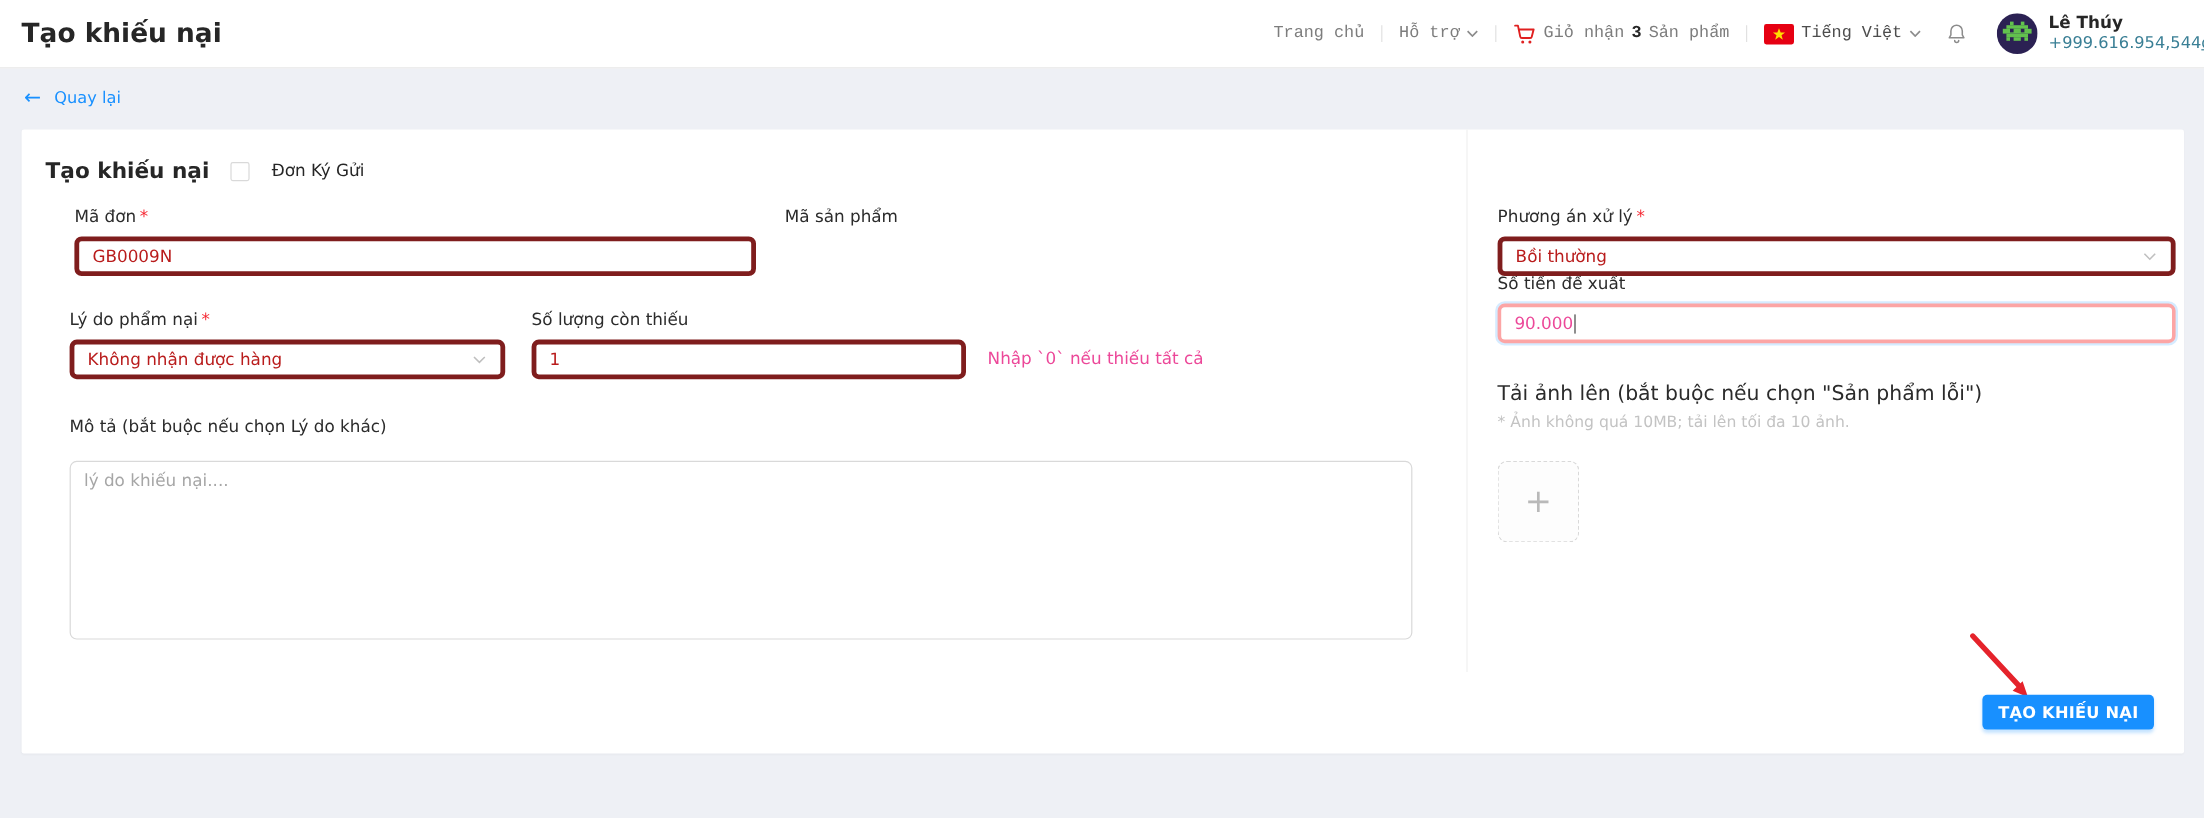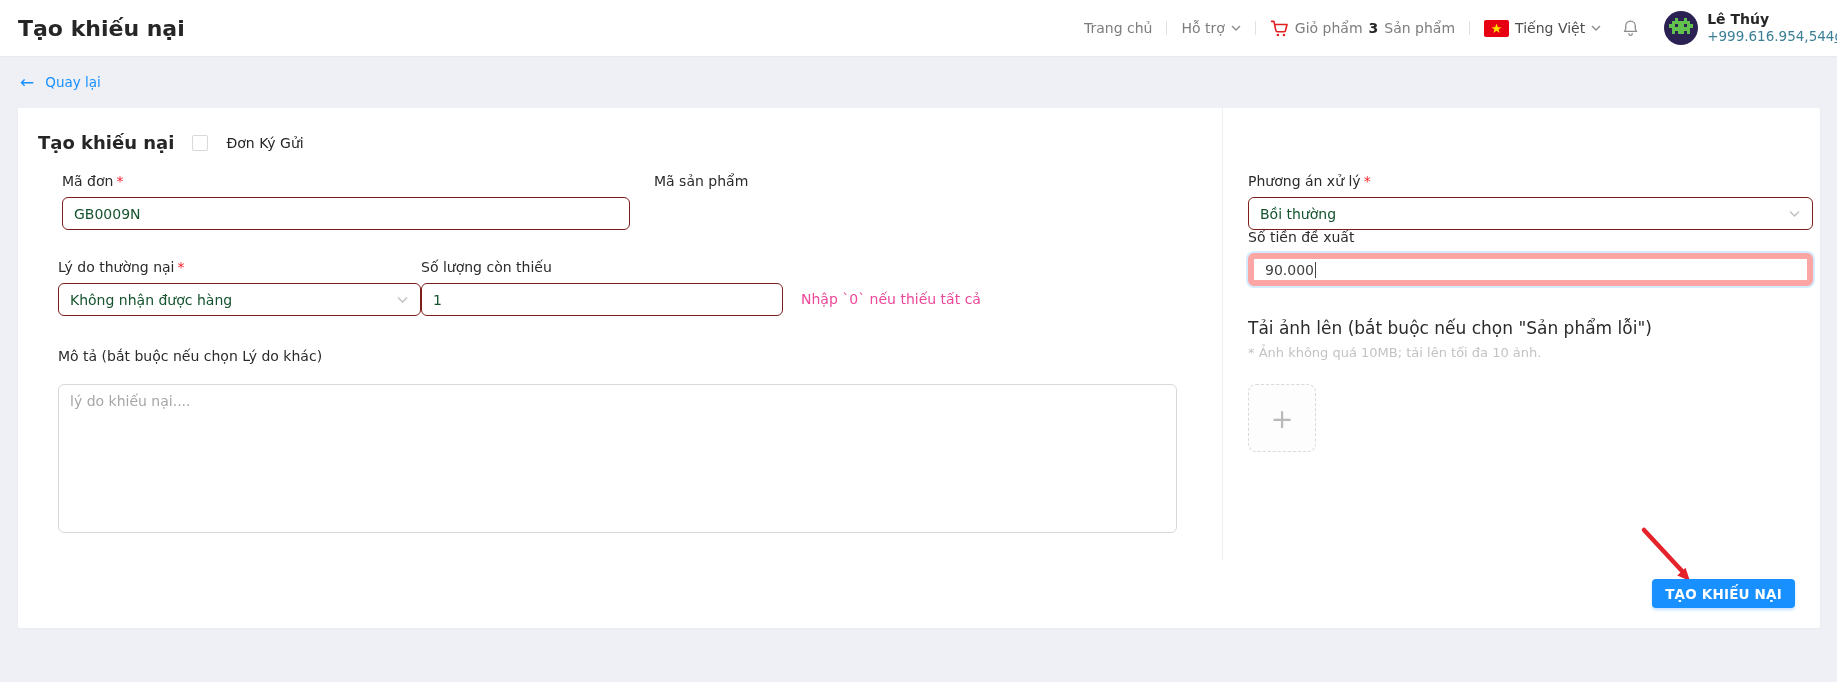"Trang chủ" .nav-item { font-family: none -> Liberation Mono, monospace }
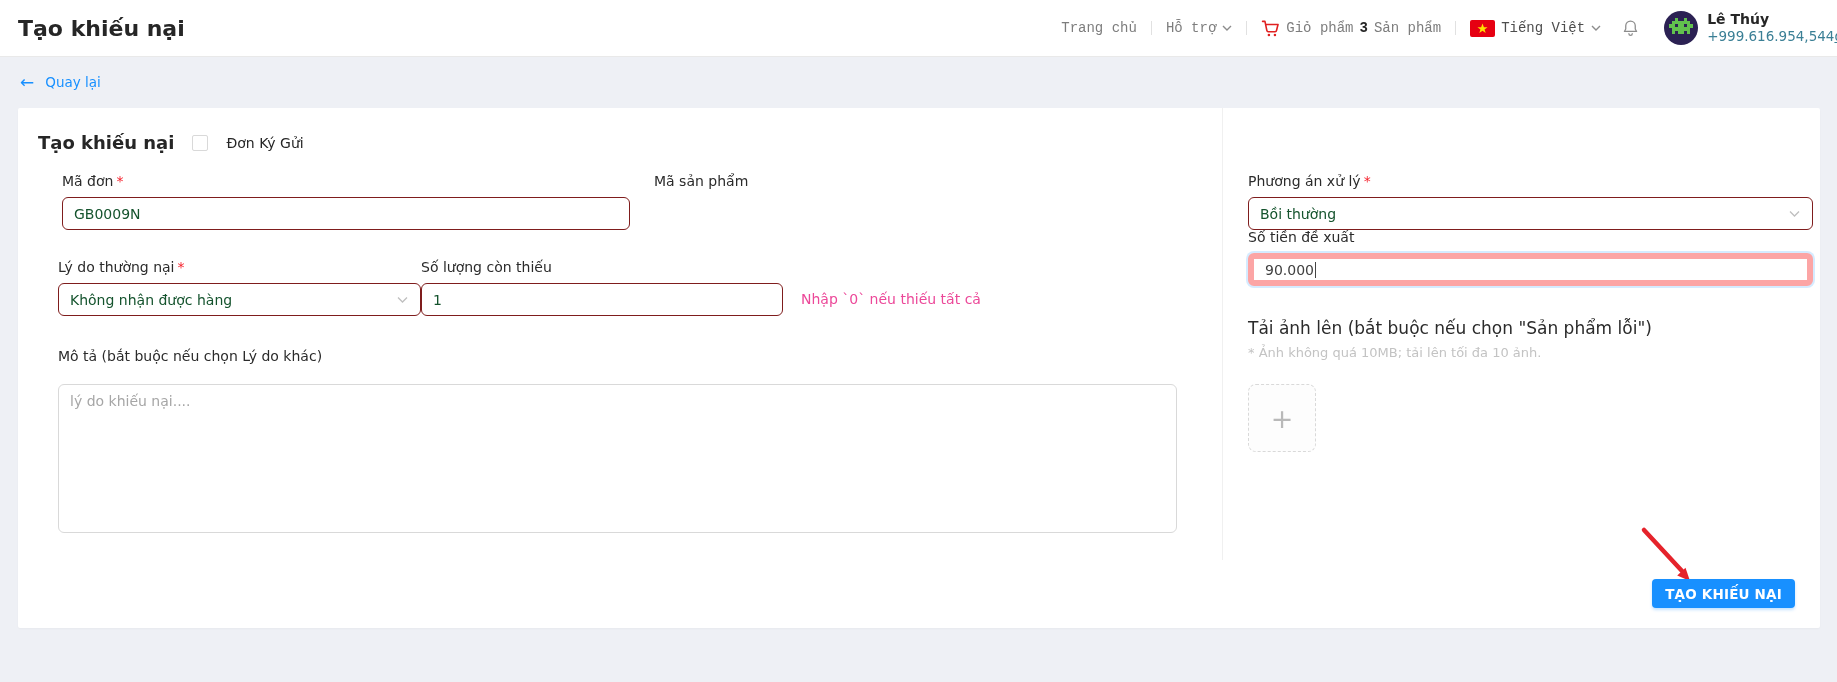"Giỏ phẩm" span { text: phẩm -> nhận }
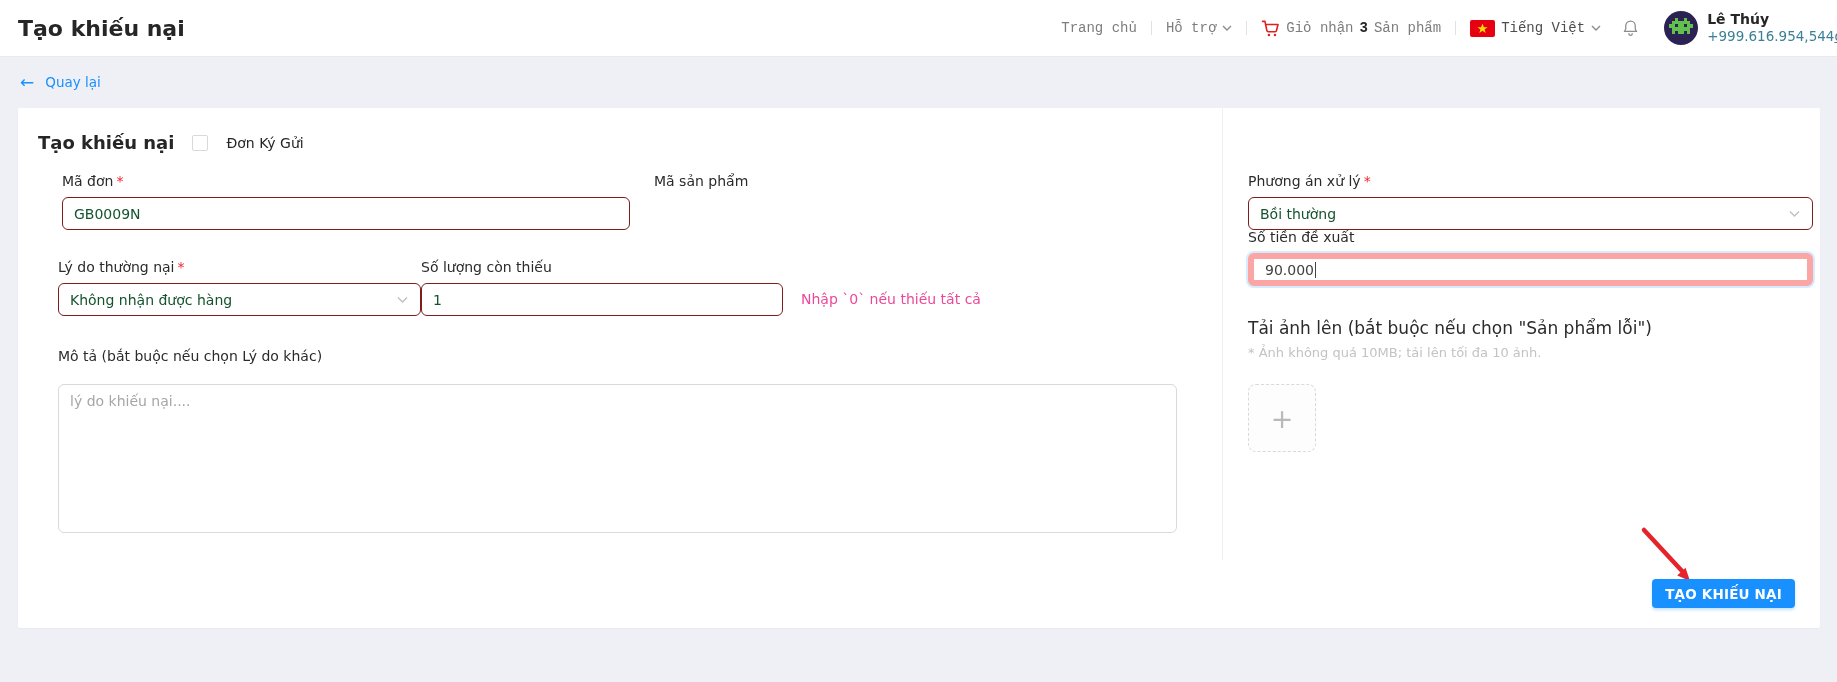"GB0009N" .input, .select { border: 1px solid #7f1d1d -> 4px solid #7f1d1d; color: #14532d -> #b91c1c }
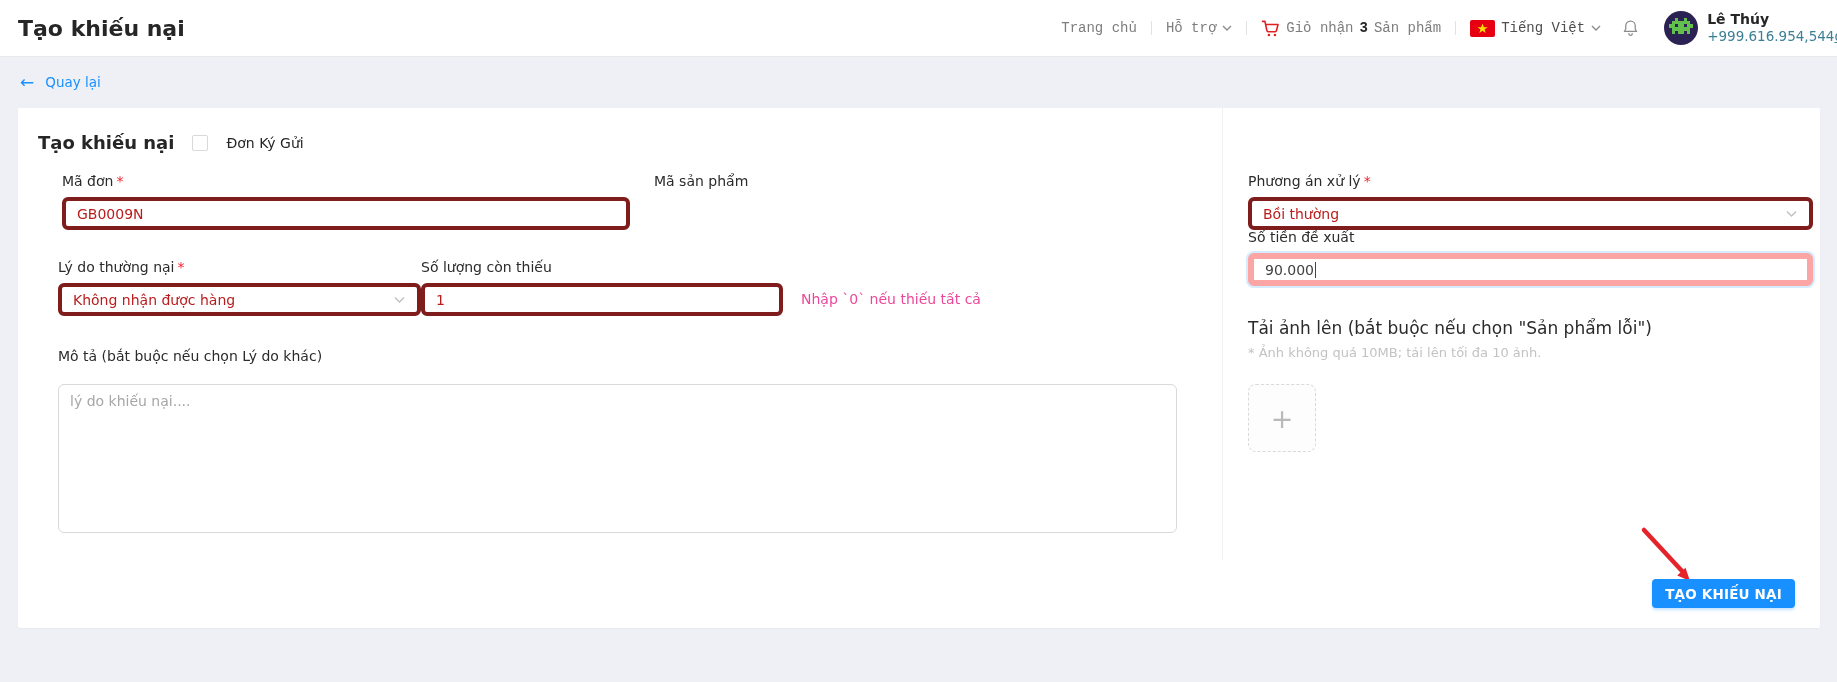"Lý do thường nại" span { text: thường -> phẩm }
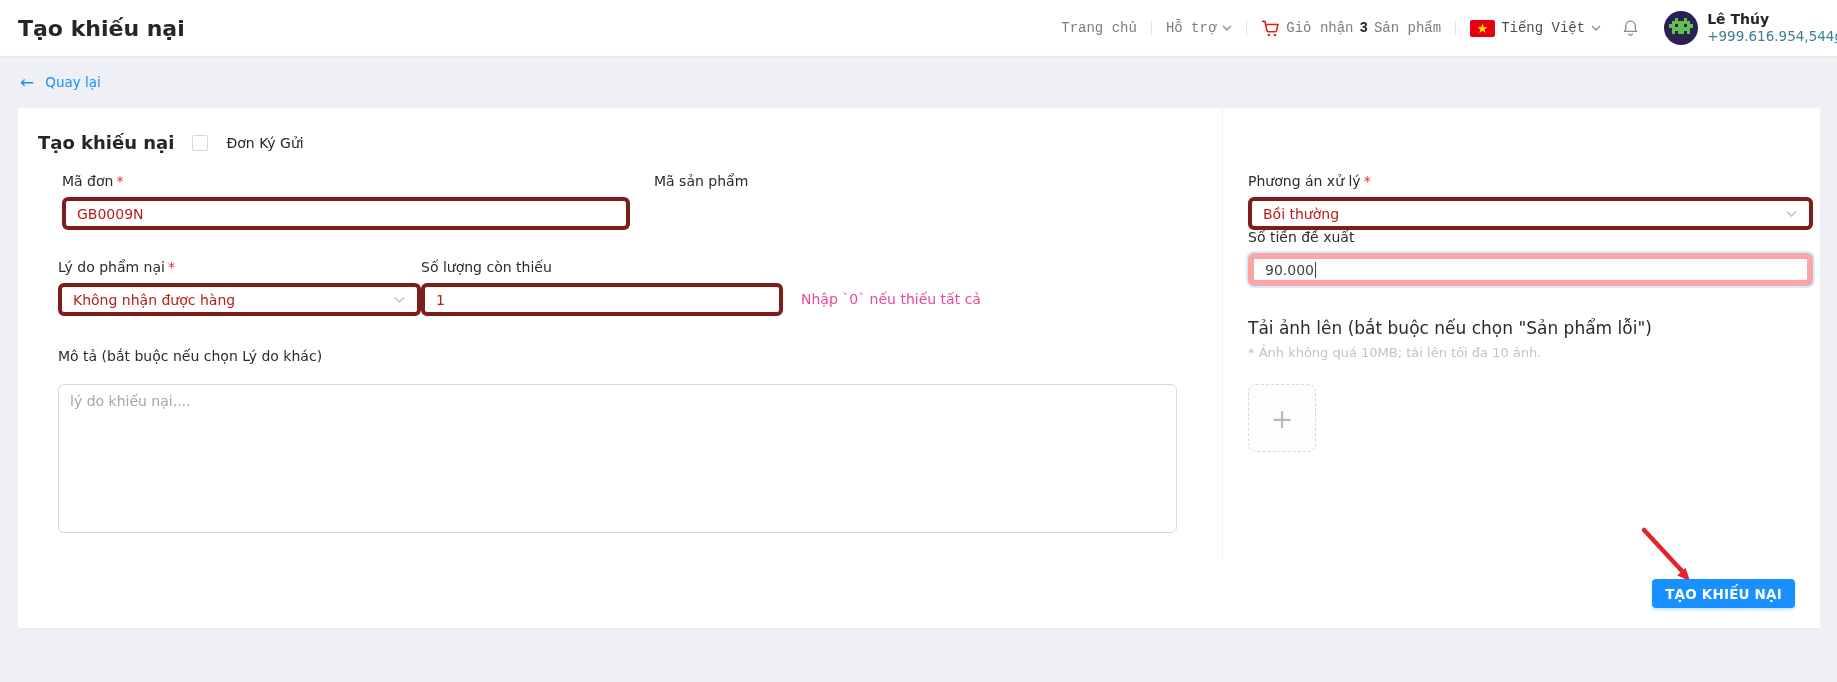"Số lượng còn thiếu" .w362 { margin-left: none -> 22px }
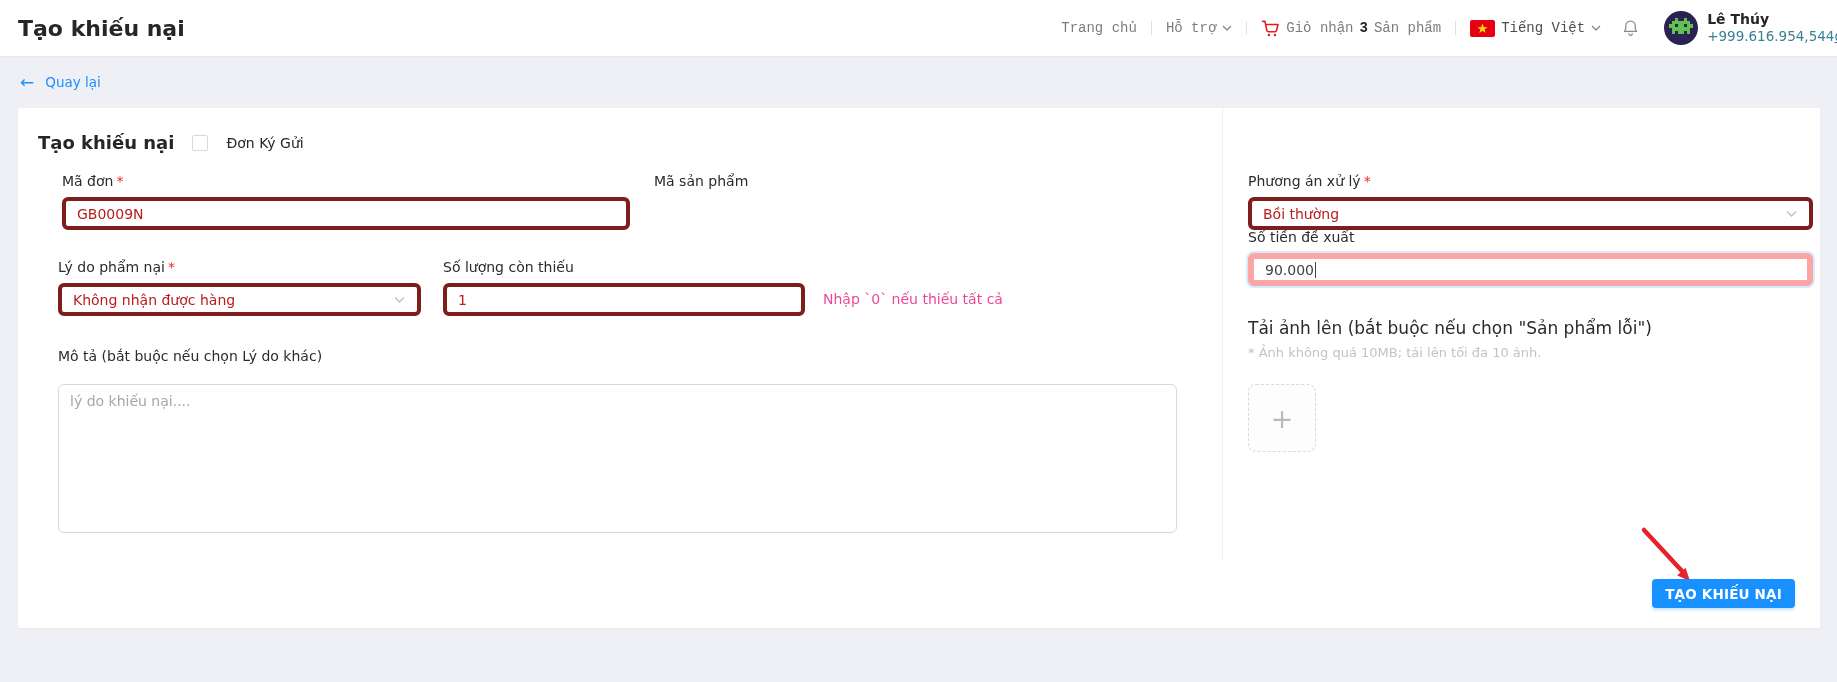"90.000" .input-focused { border: 6px solid #fca5a5 -> 3px solid #fca5a5; color: #404040 -> #ec4899 }
